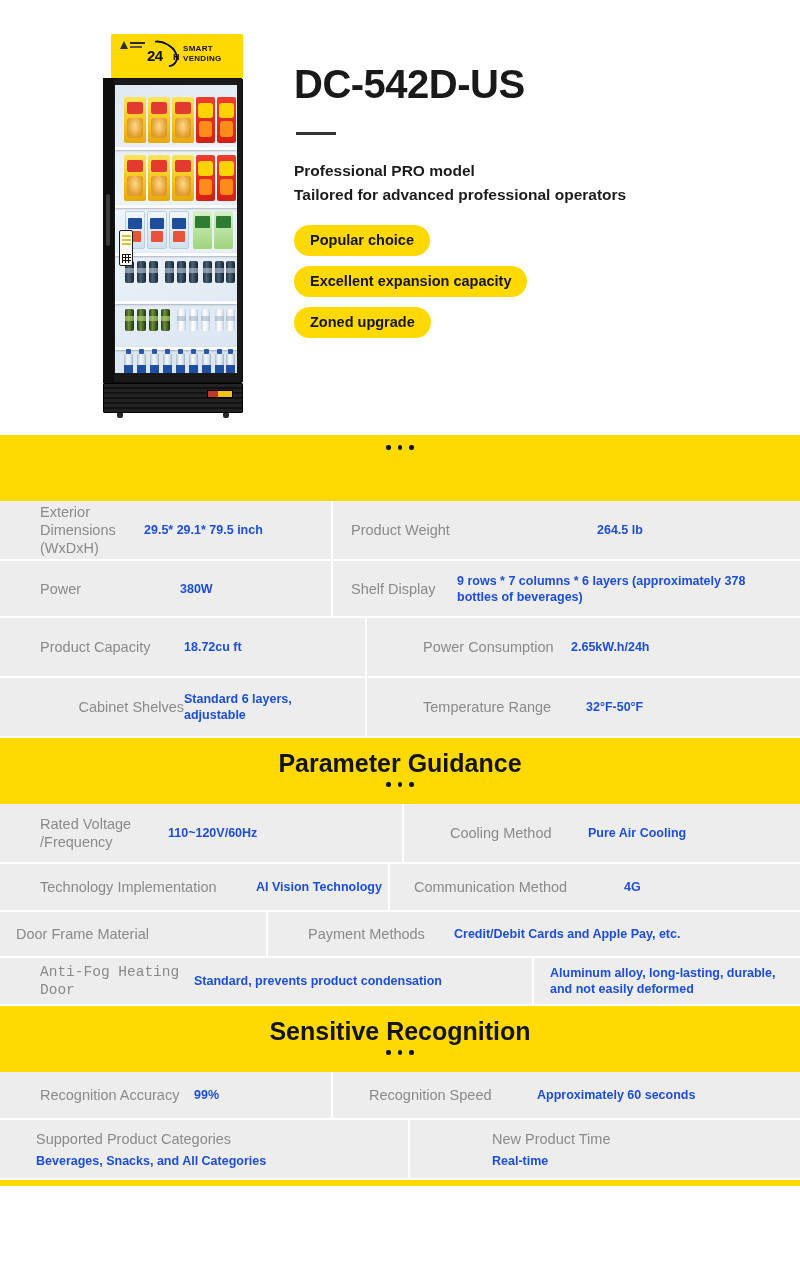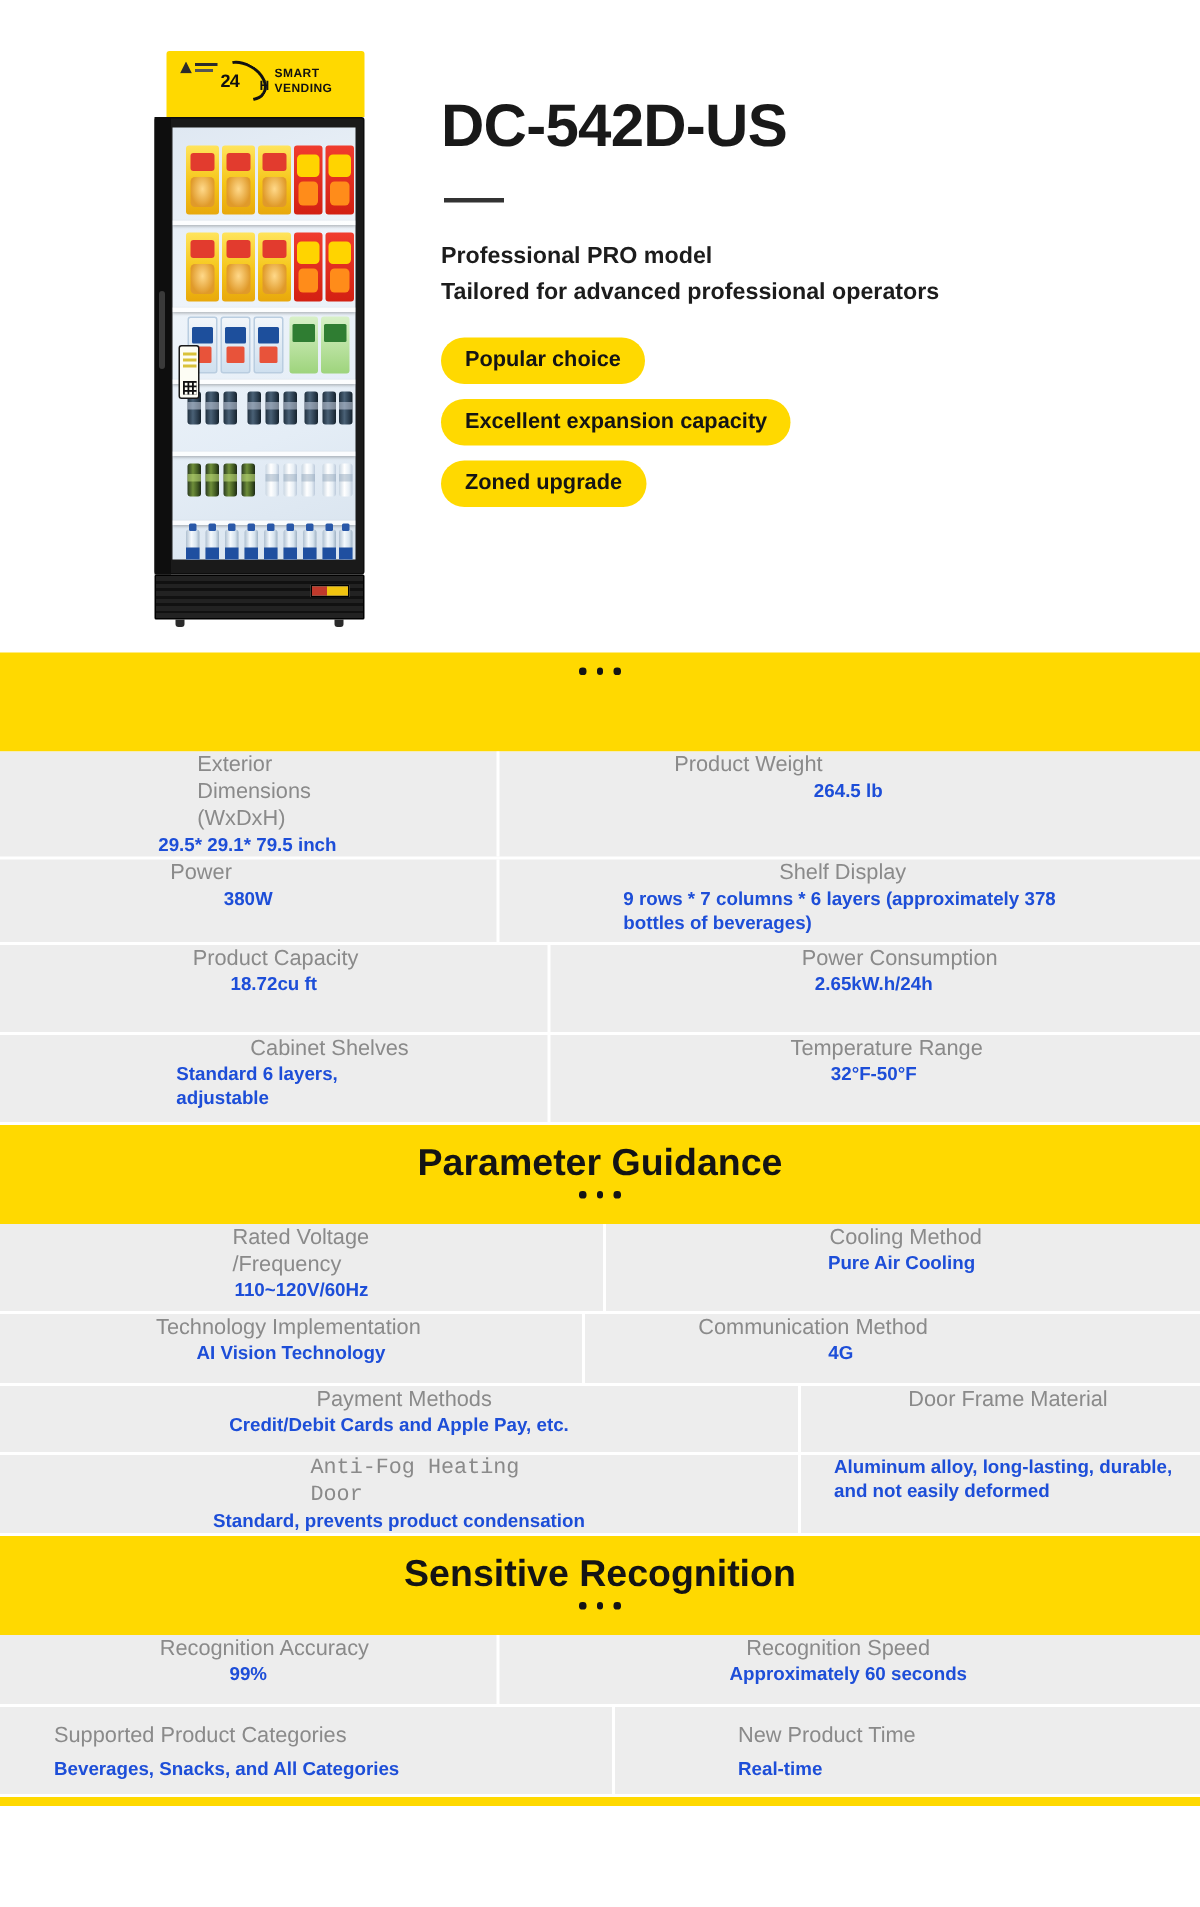"24" .m-24 { font-size: 12px -> 15px }
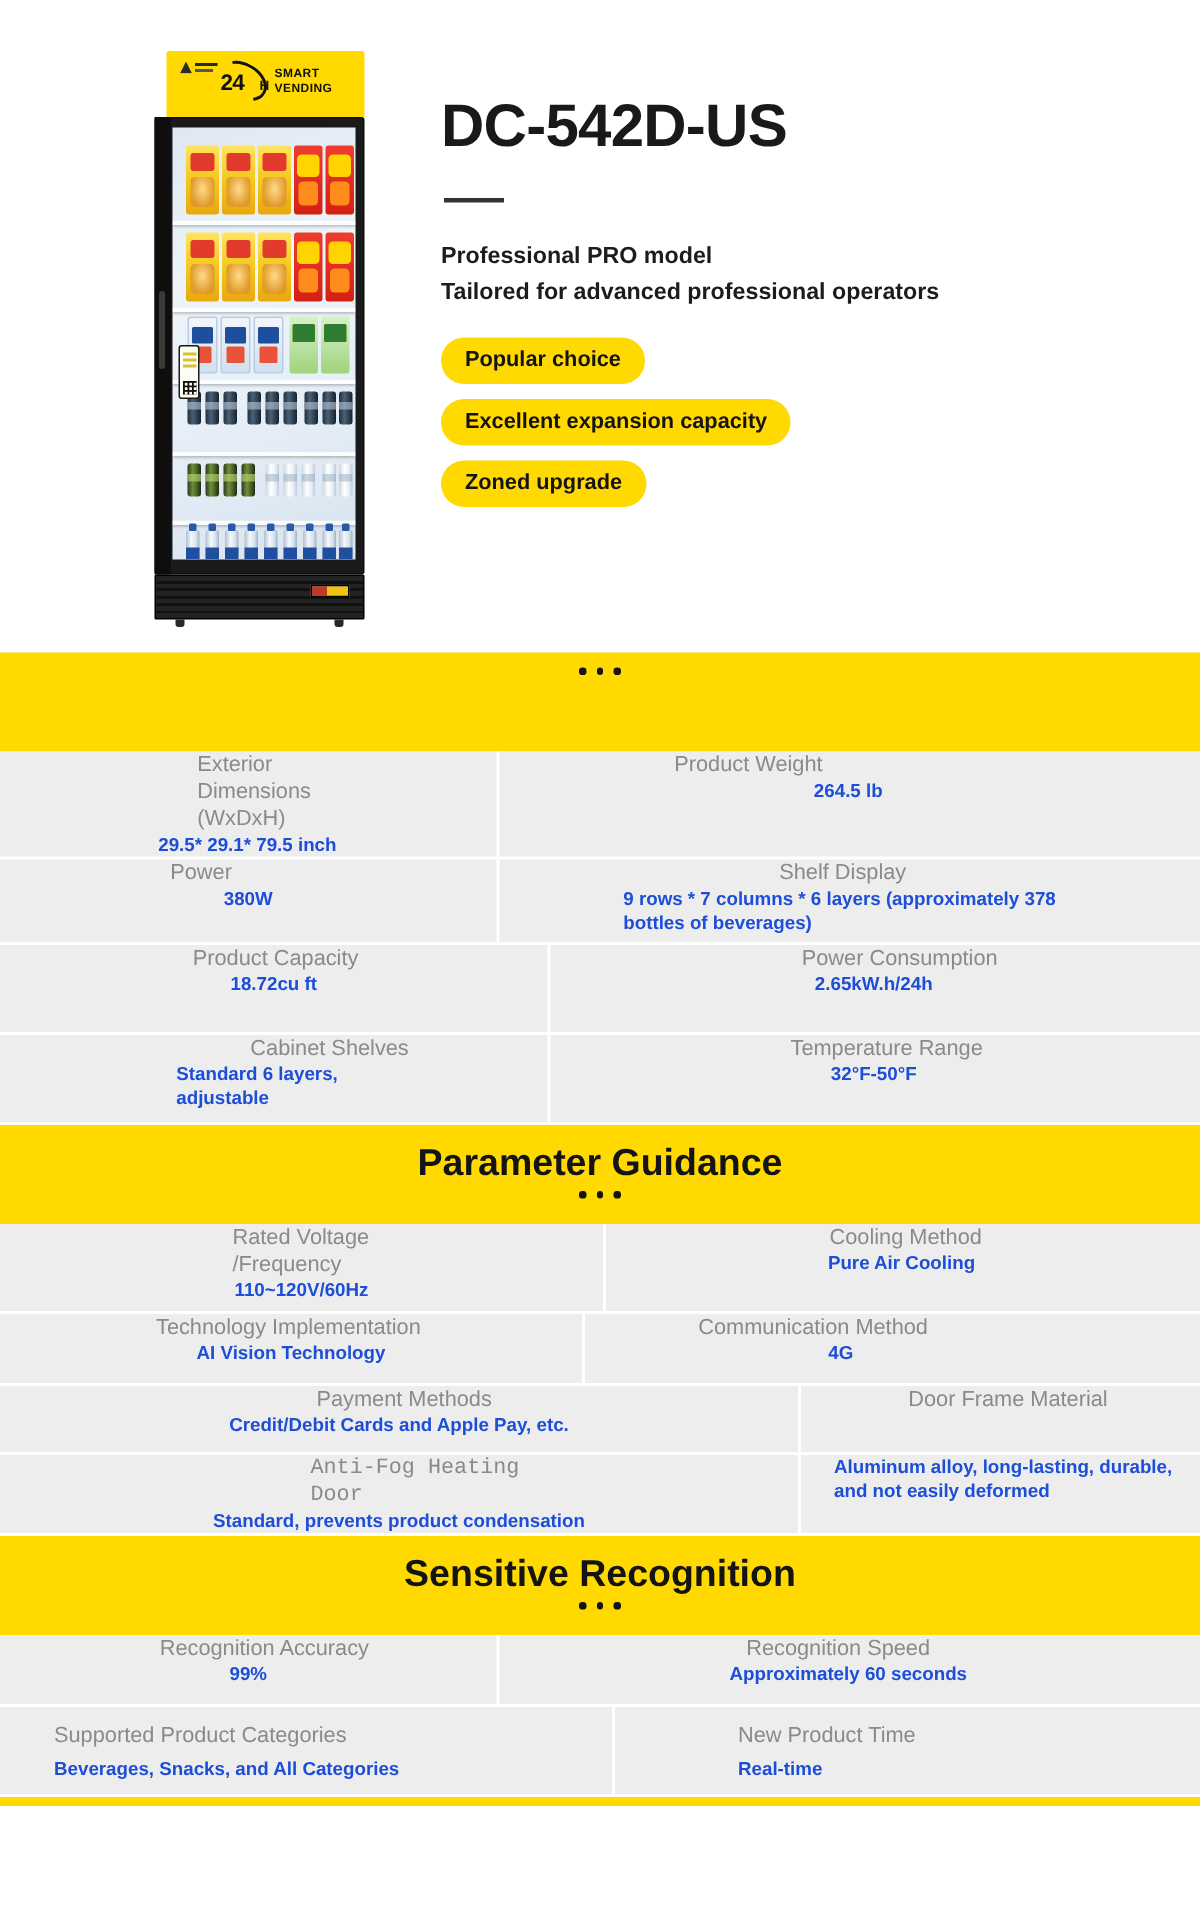"Exterior Dimensions (WxDxH)" .cell { flex-direction: column -> none }
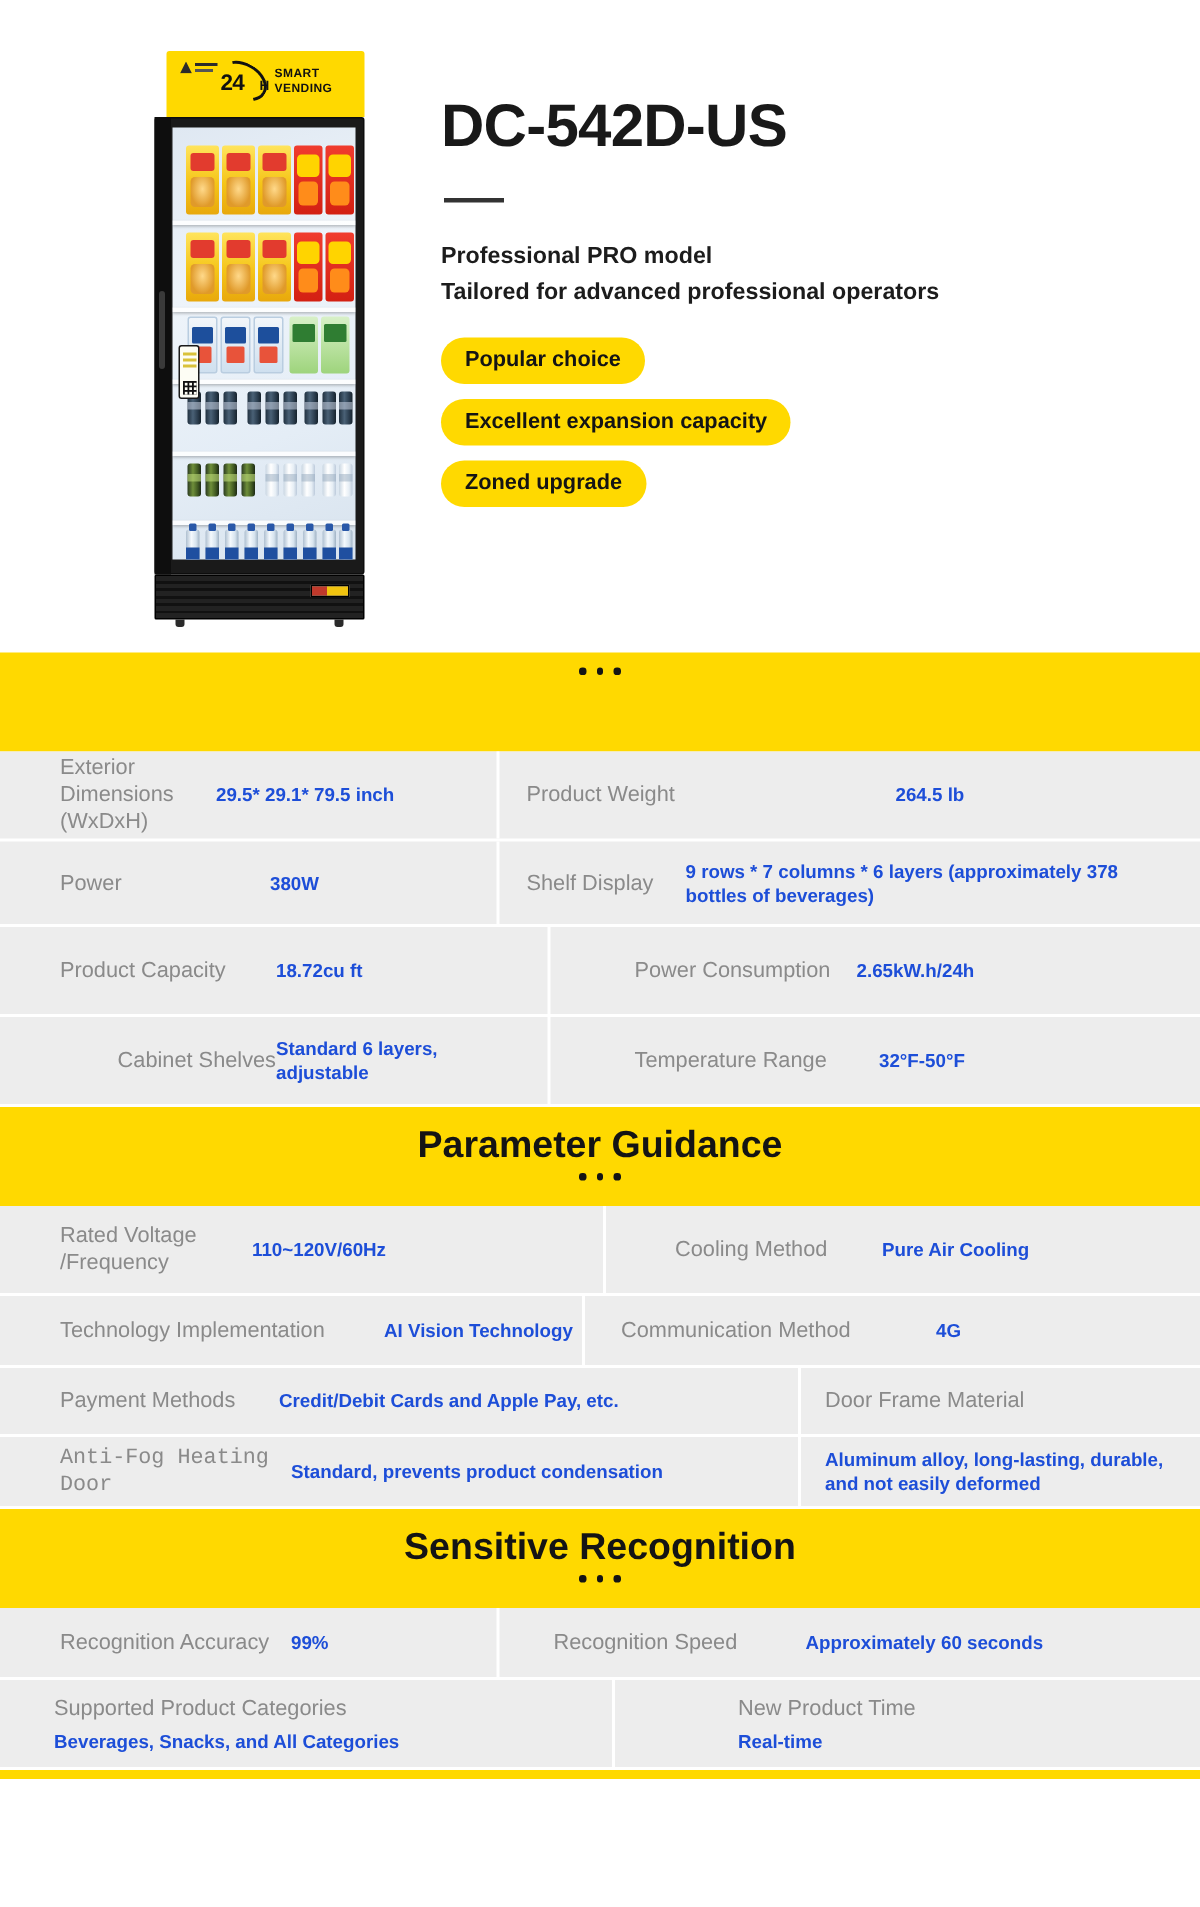"Payment Methods" div.cell { order: before "Door Frame Material" -> after "Door Frame Material" }
